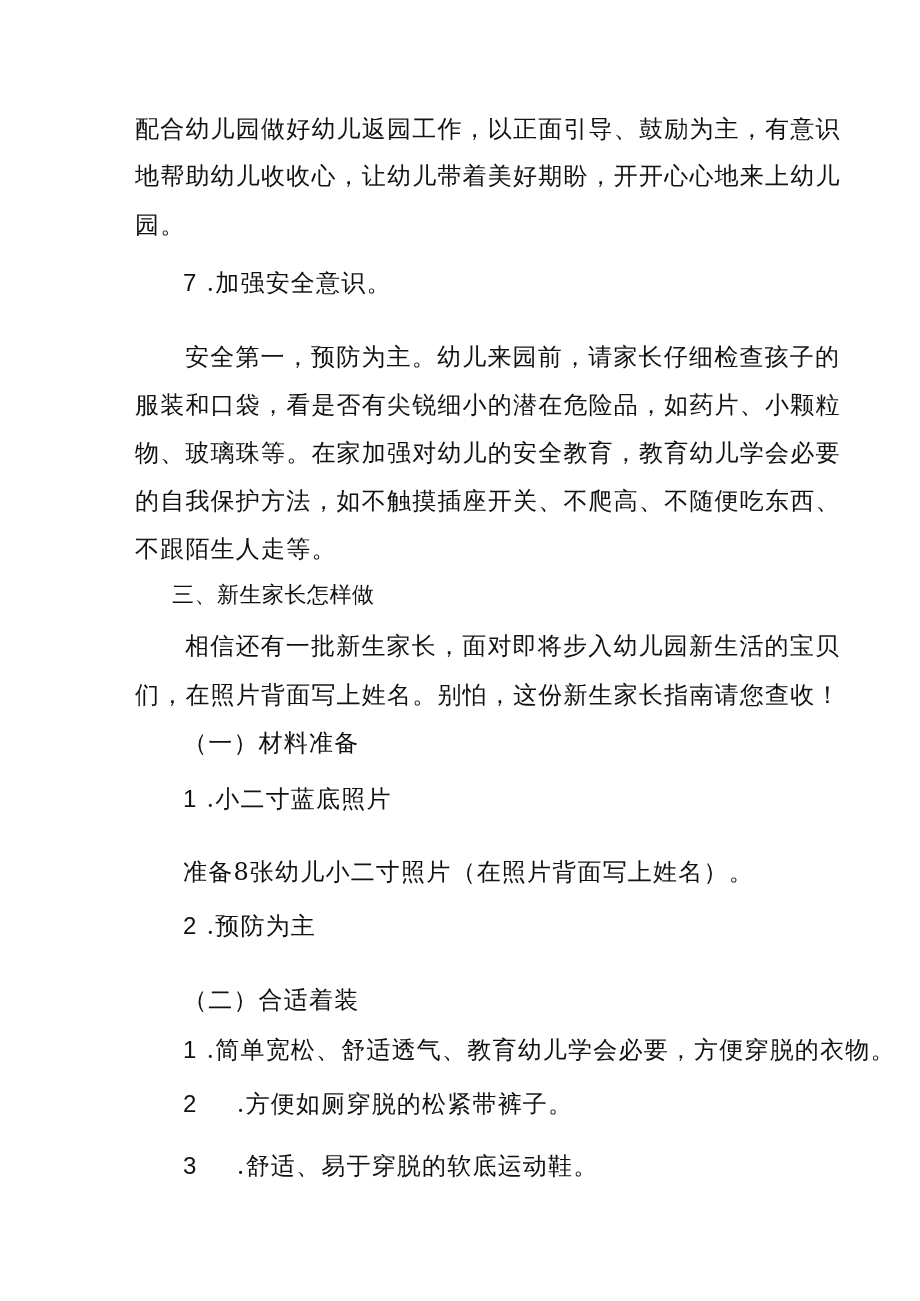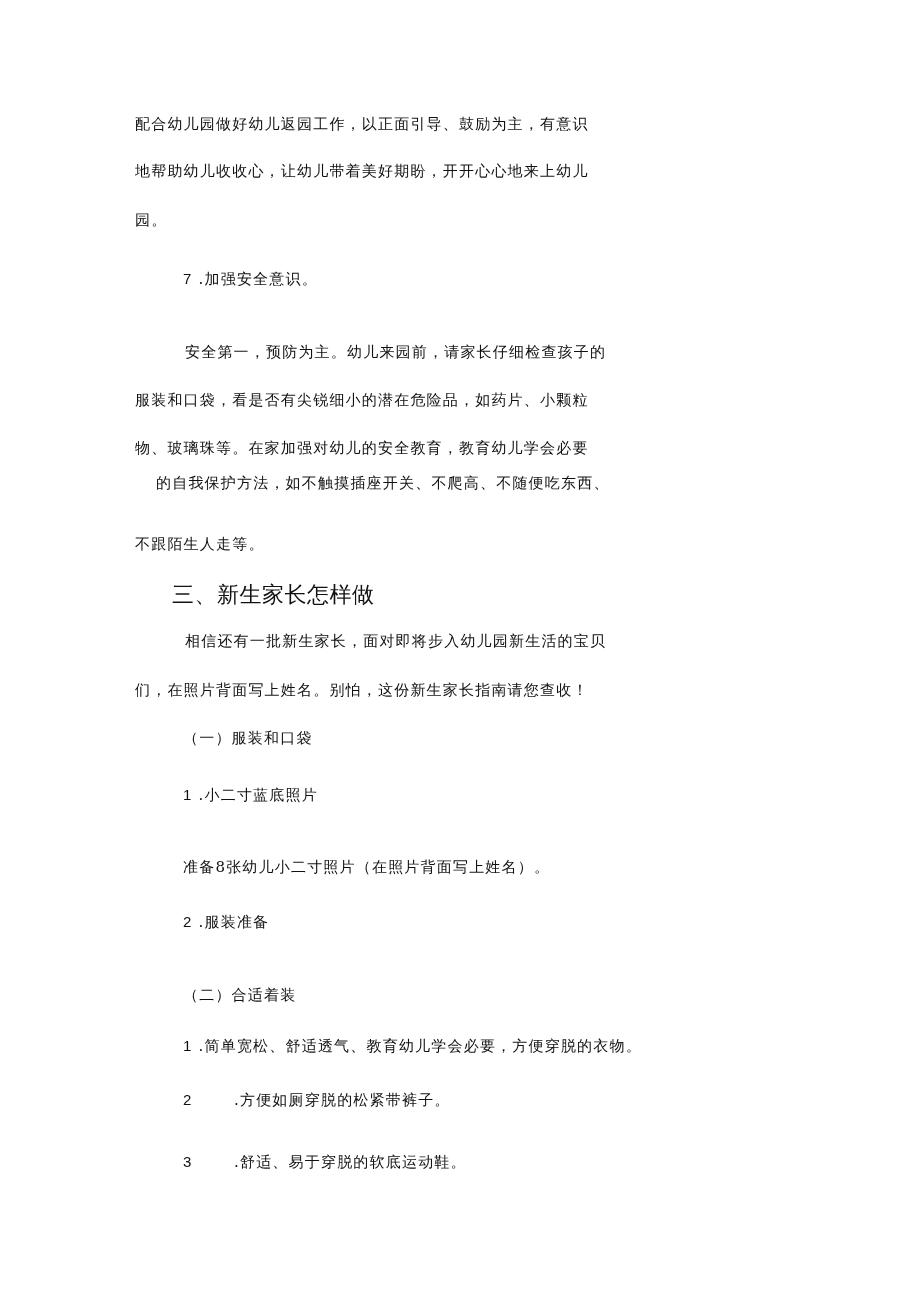"配合幼儿园做好幼儿返园工作，以正面引导、鼓励为主，有意识" .line { font-size: 15px -> 24px }
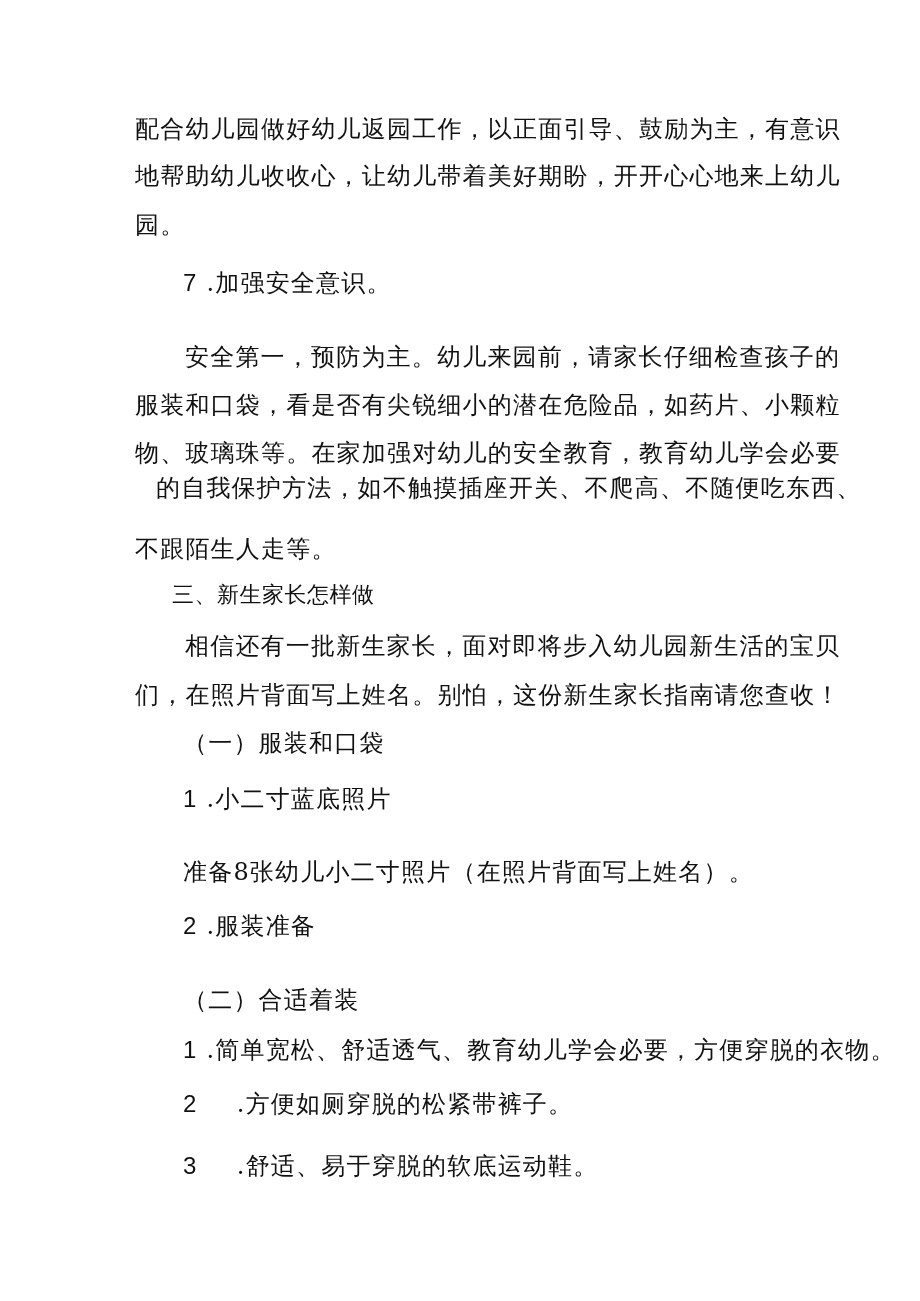"的自我保护方法，如不触摸插座开关、不爬高、不随便吃东西、" div.line { margin-left: 21px -> none; top: 476px -> 489px }
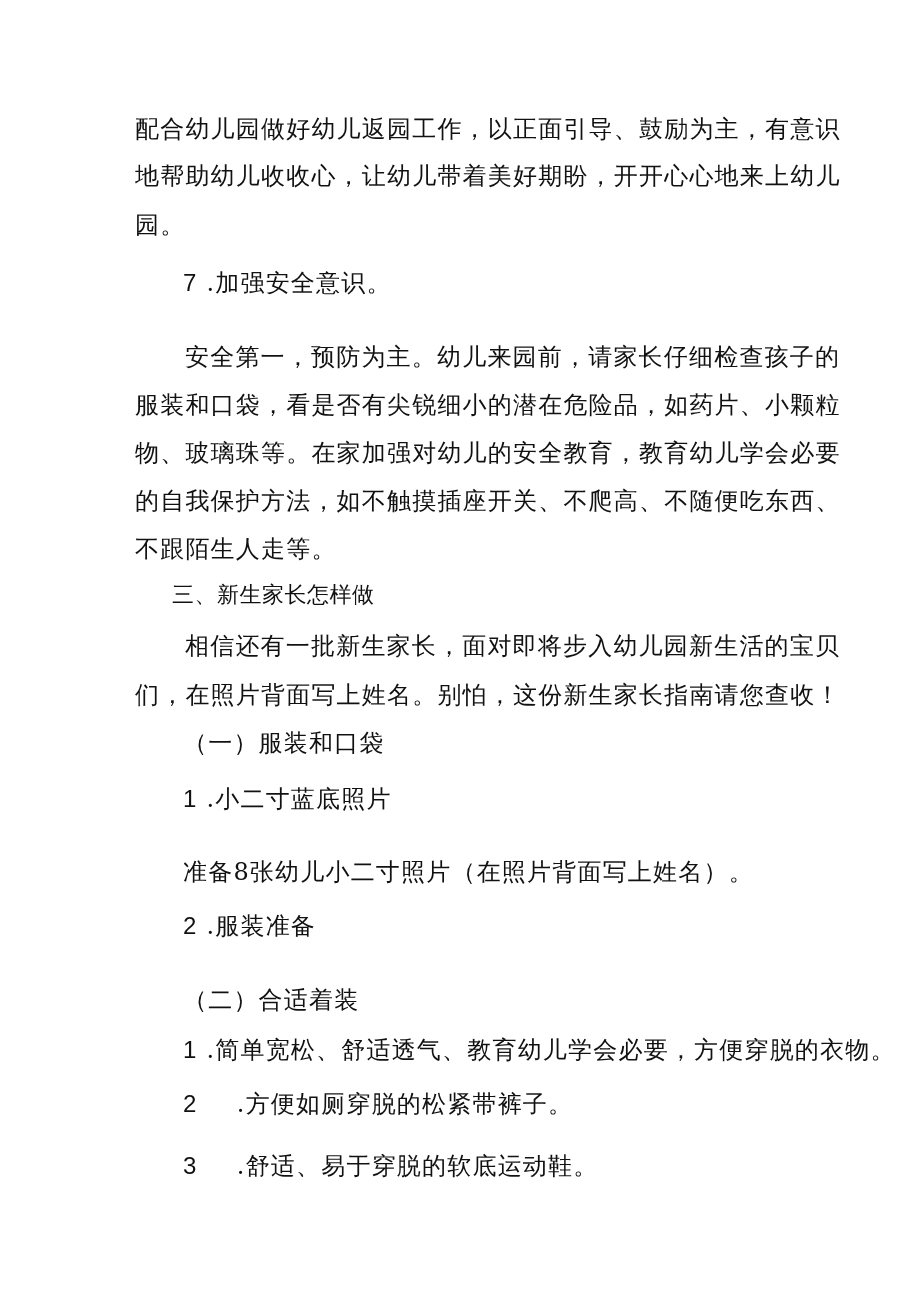"（一）服装和口袋" div.line { text: 服装和口袋 -> 材料准备 }
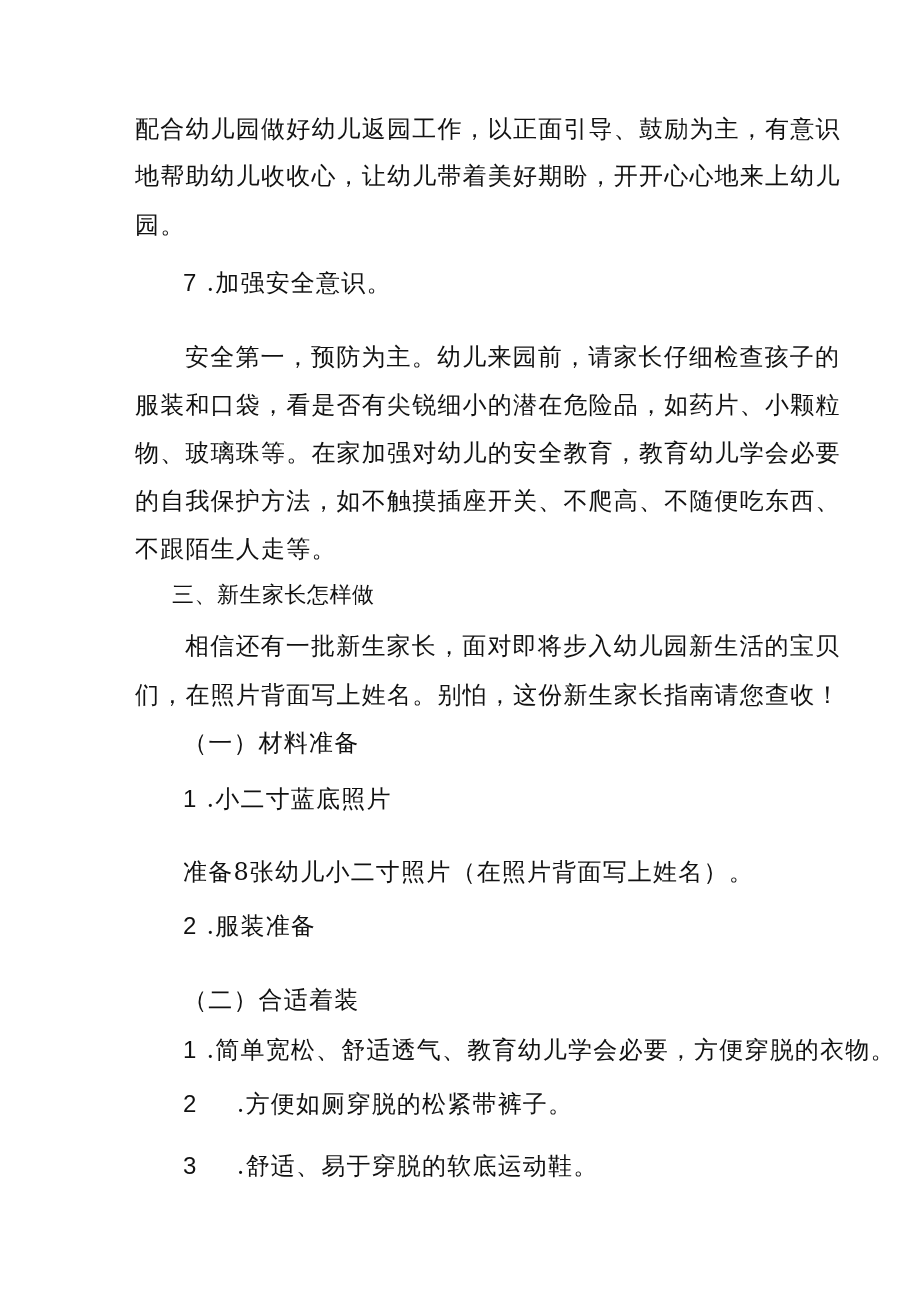".服装准备" span { text: .服装准备 -> .预防为主 }
